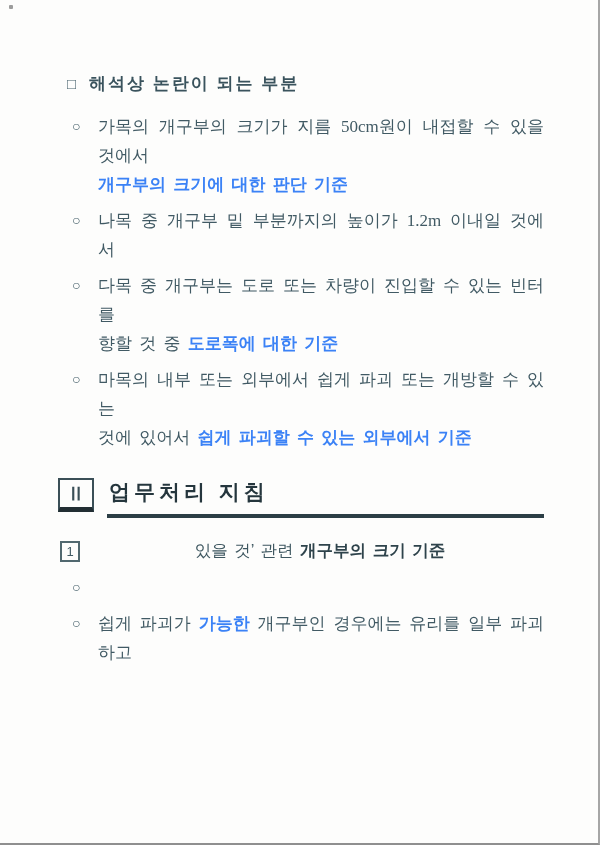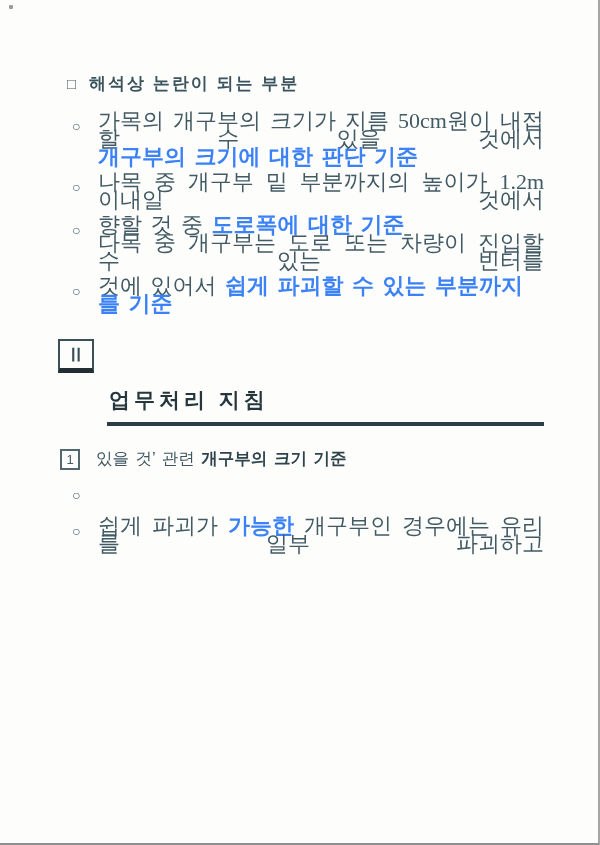"가목의 개구부의 크기가 지름 50cm원이" .line { font-size: 22px -> 17px; line-height: 18px -> 29px }
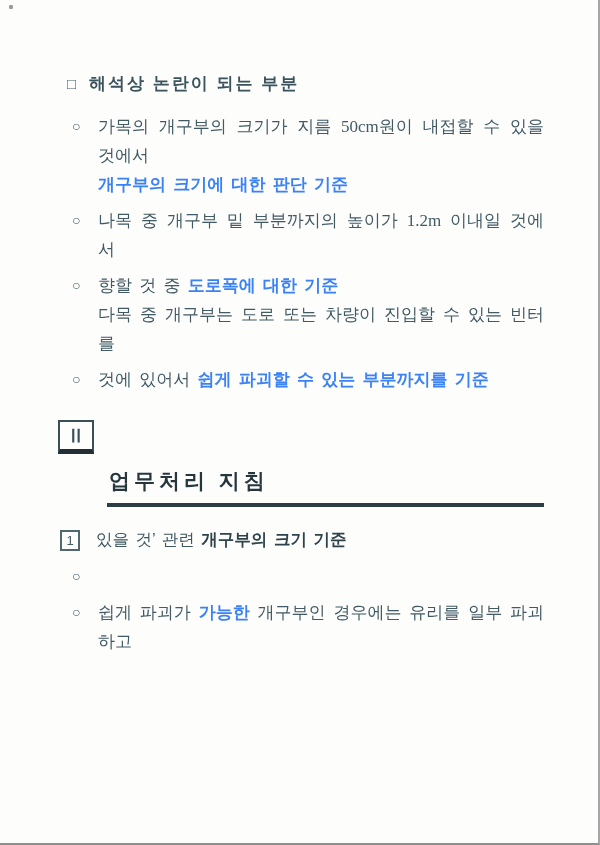"향할 것 중 도로폭에 대한" div.line { order: before "다목 중 개구부는 도로 또는" -> after "다목 중 개구부는 도로 또는" }
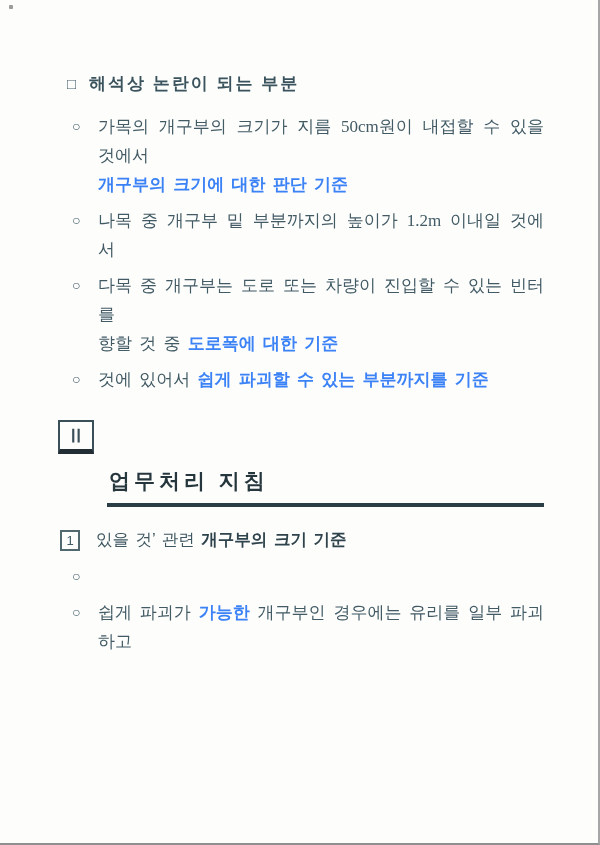"마목의 내부 또는 외부에서 쉽게" div.line { html: none -> <div>마목의 내부 또는 외부에서 쉽게 파괴 또는 개방할 수 있는</div> }
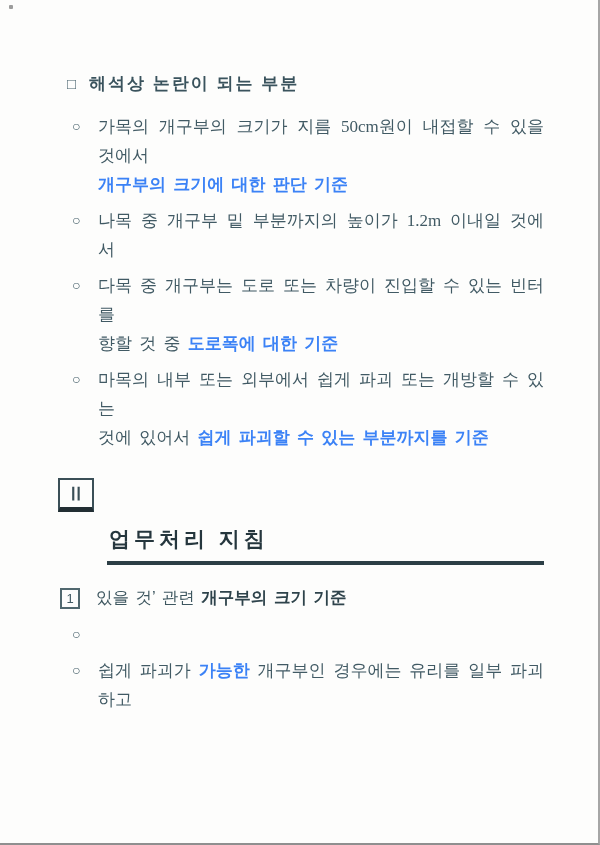"쉽게 파괴할 수 있는 부분까지를" b { text: 부분까지를 -> 외부에서 }
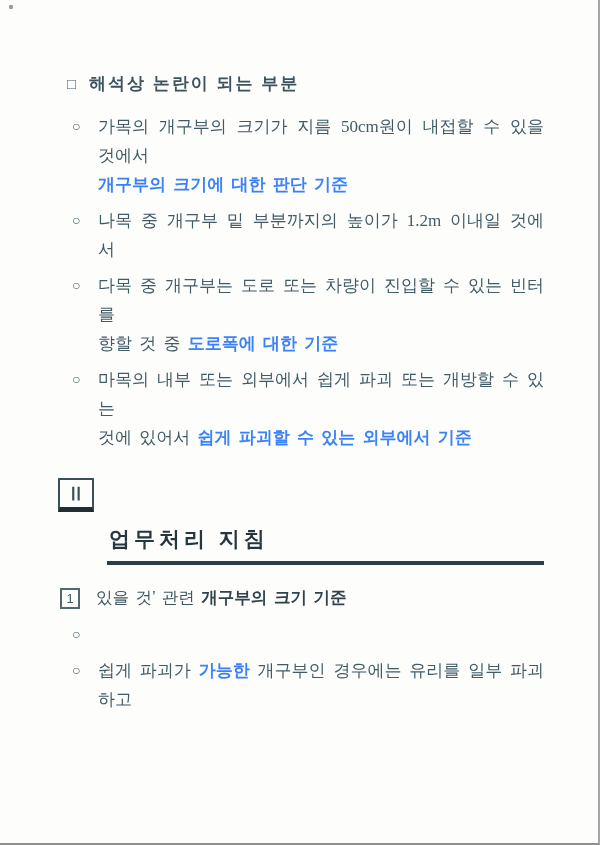"업무처리 지침" .sec2-rule { margin-top: 47px -> none }
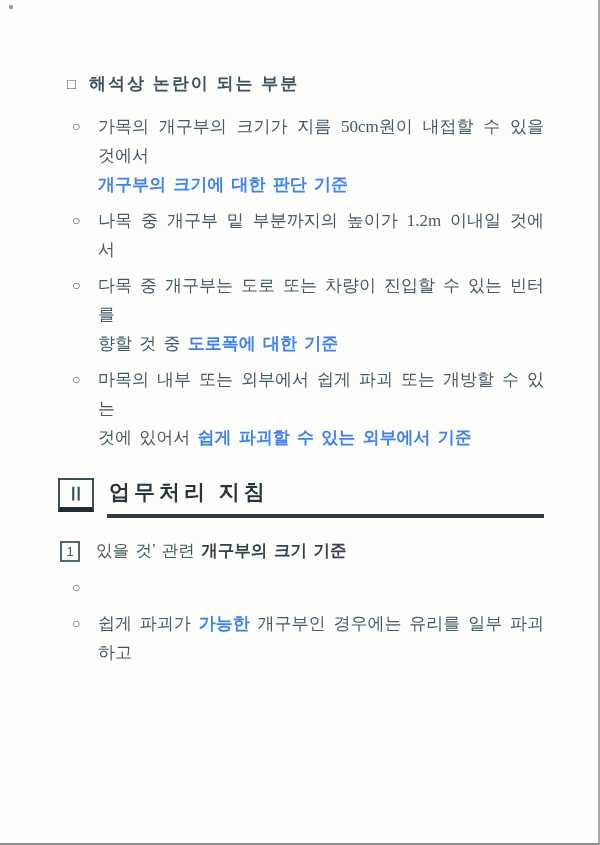"있을 것’ 관련 개구부의 크기" .item1 .line { text-align: none -> center }
